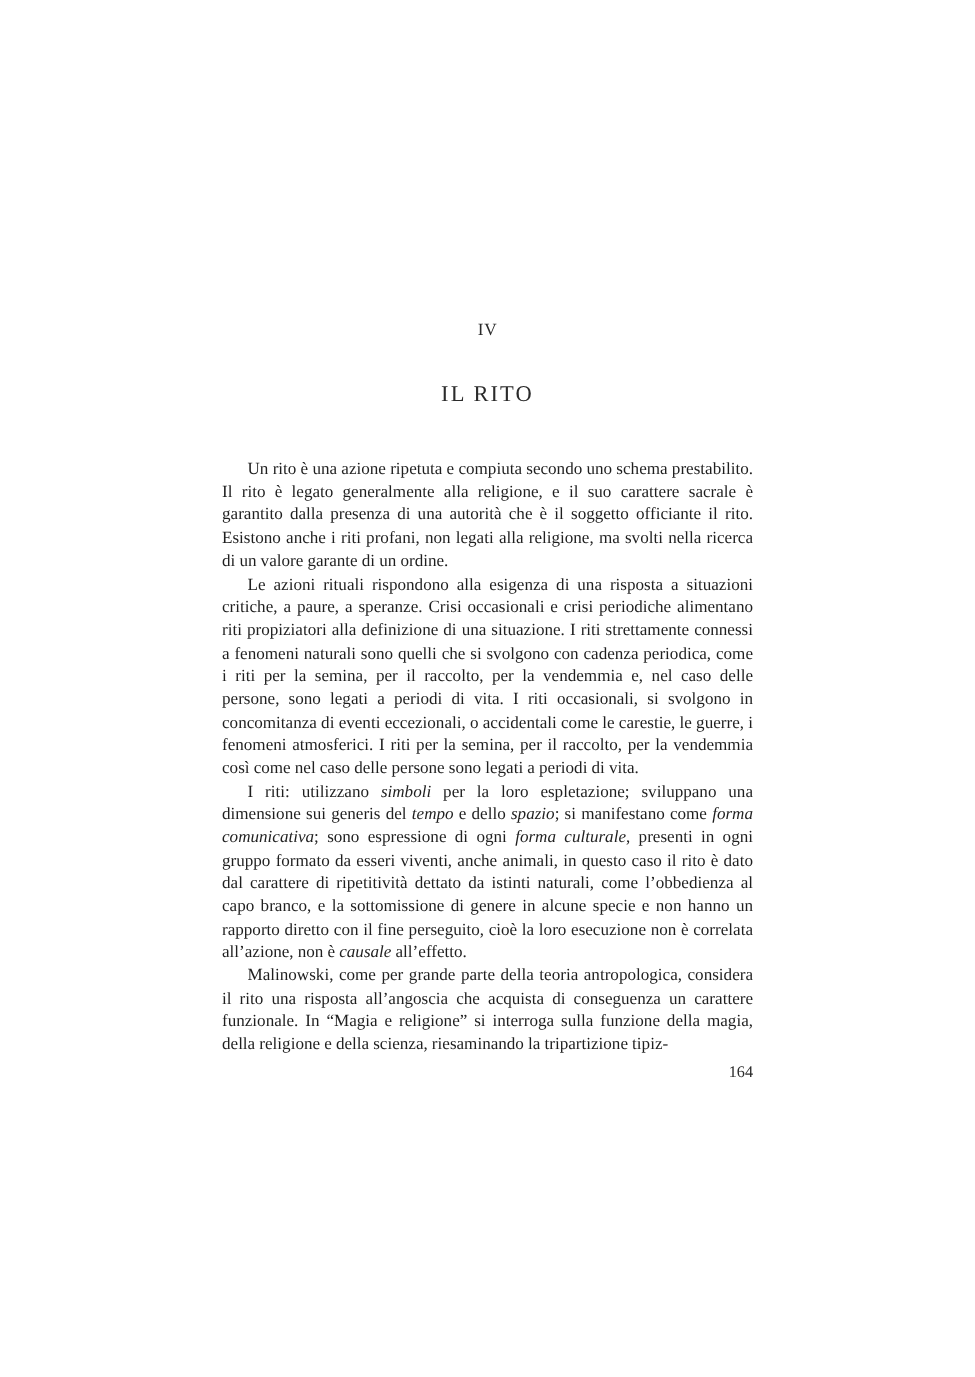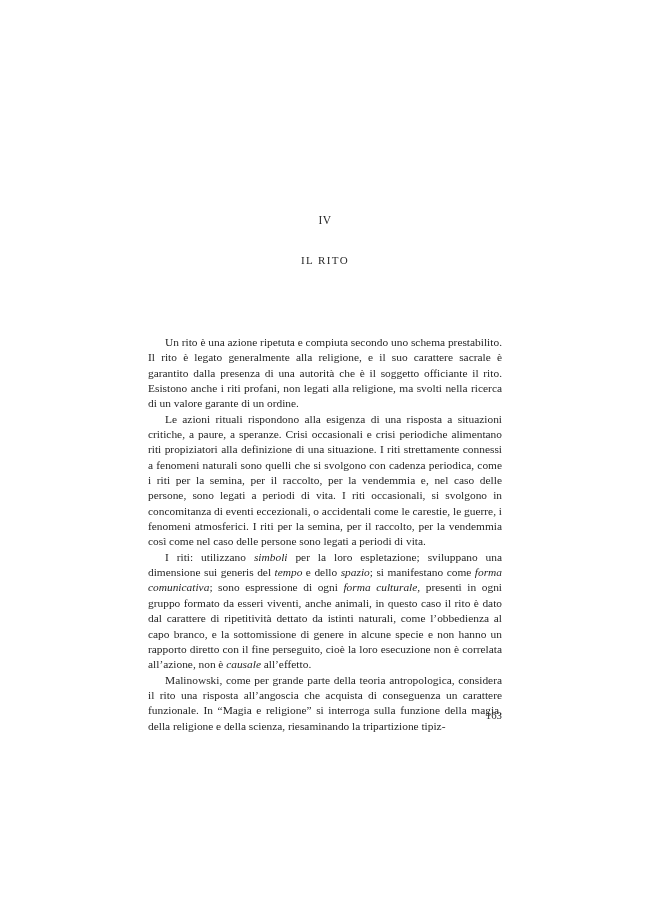"IL RITO" .chapter-title { font-size: 11px -> 15px }
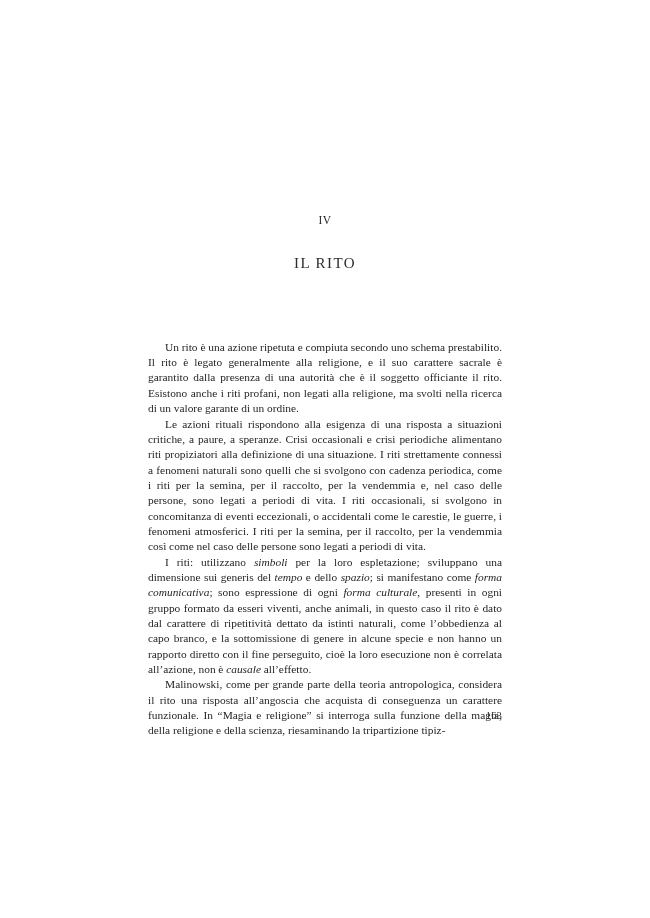"Un rito è una azione" .body-copy { margin-top: 68px -> 34px }
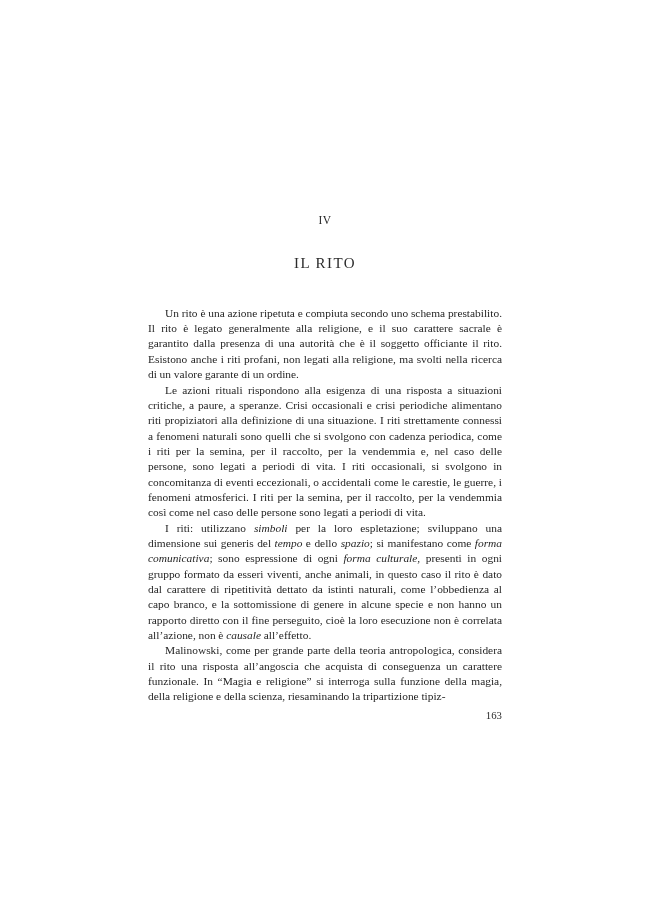"163" div.folio { text: 163 -> 164 }
